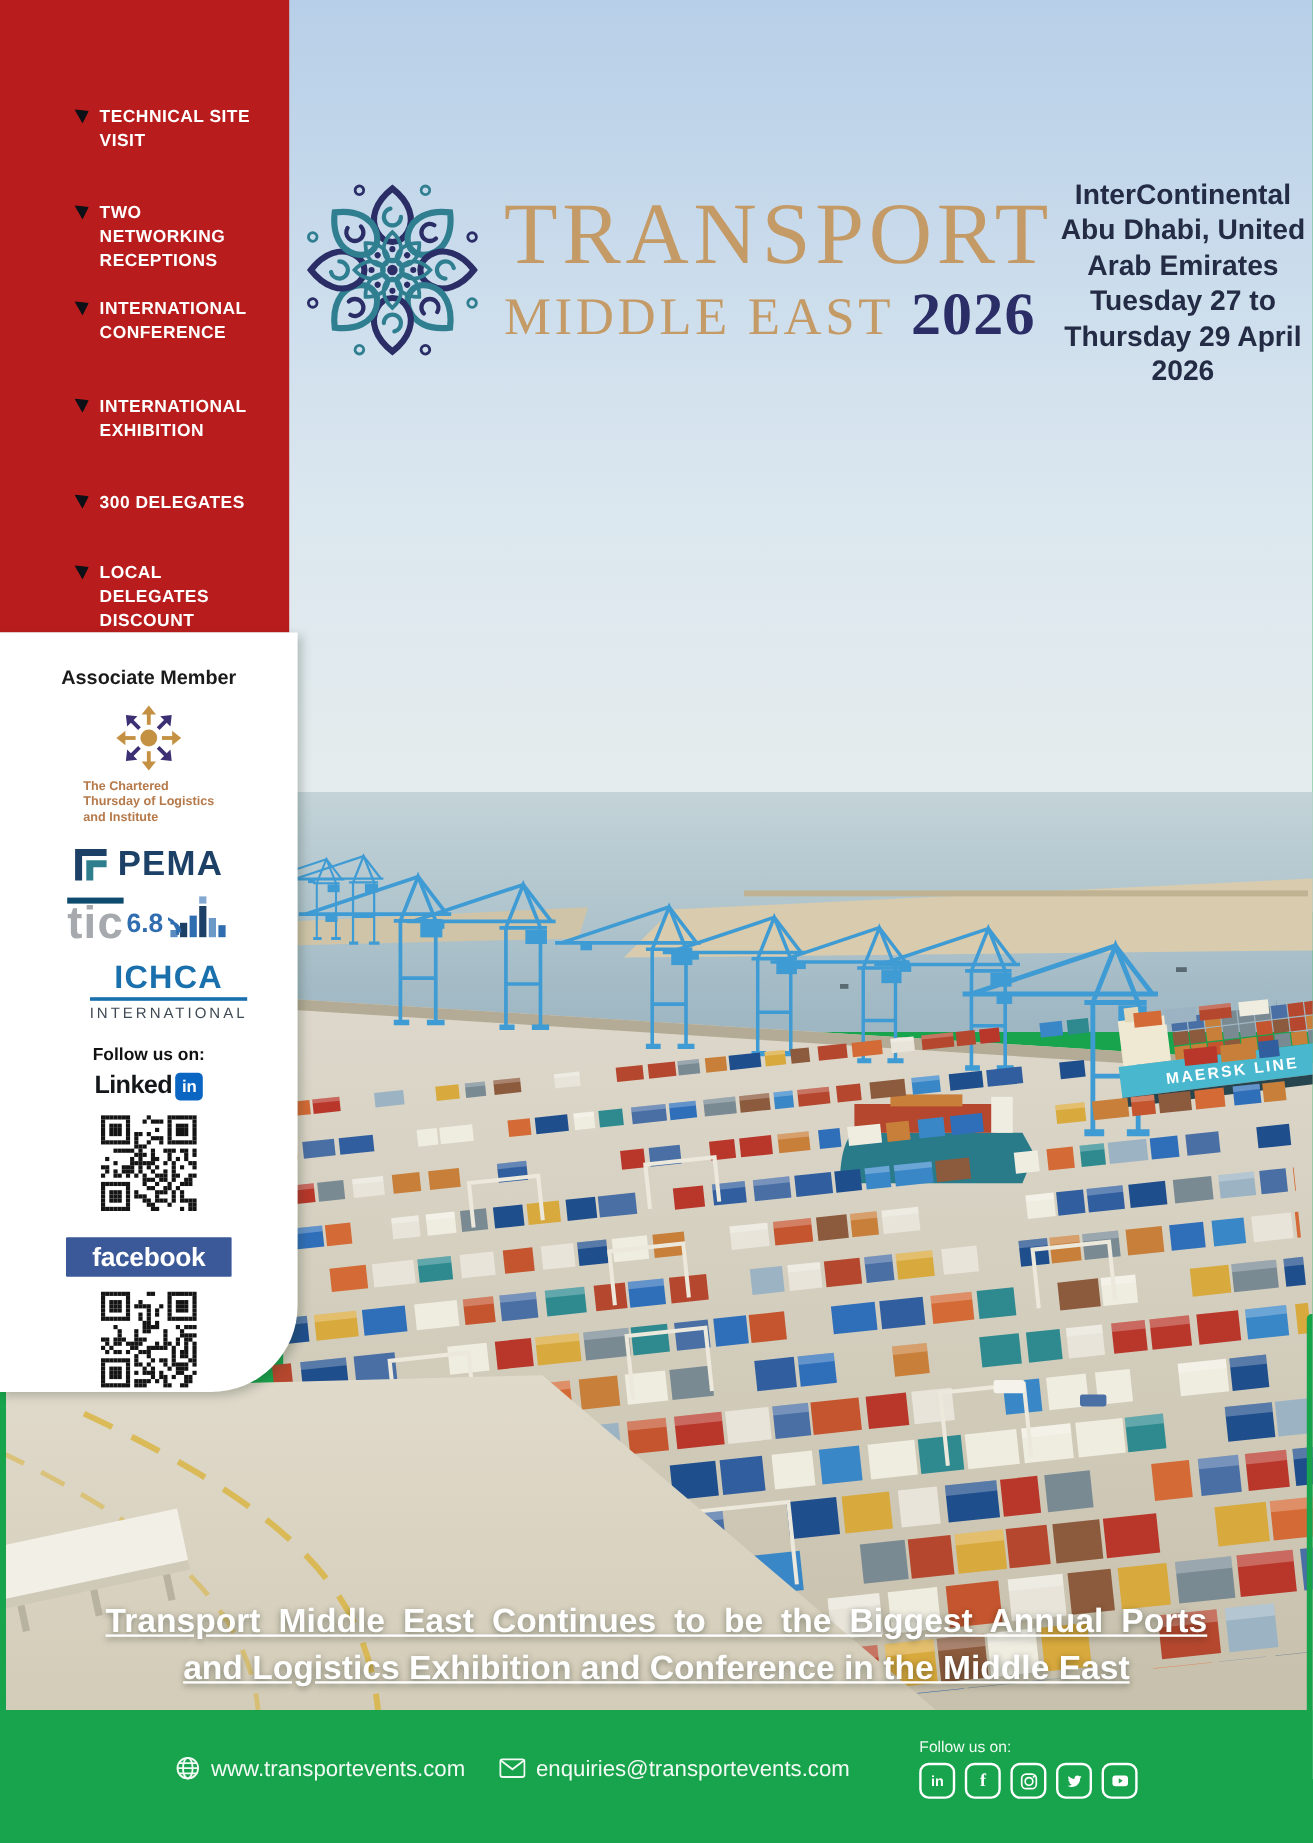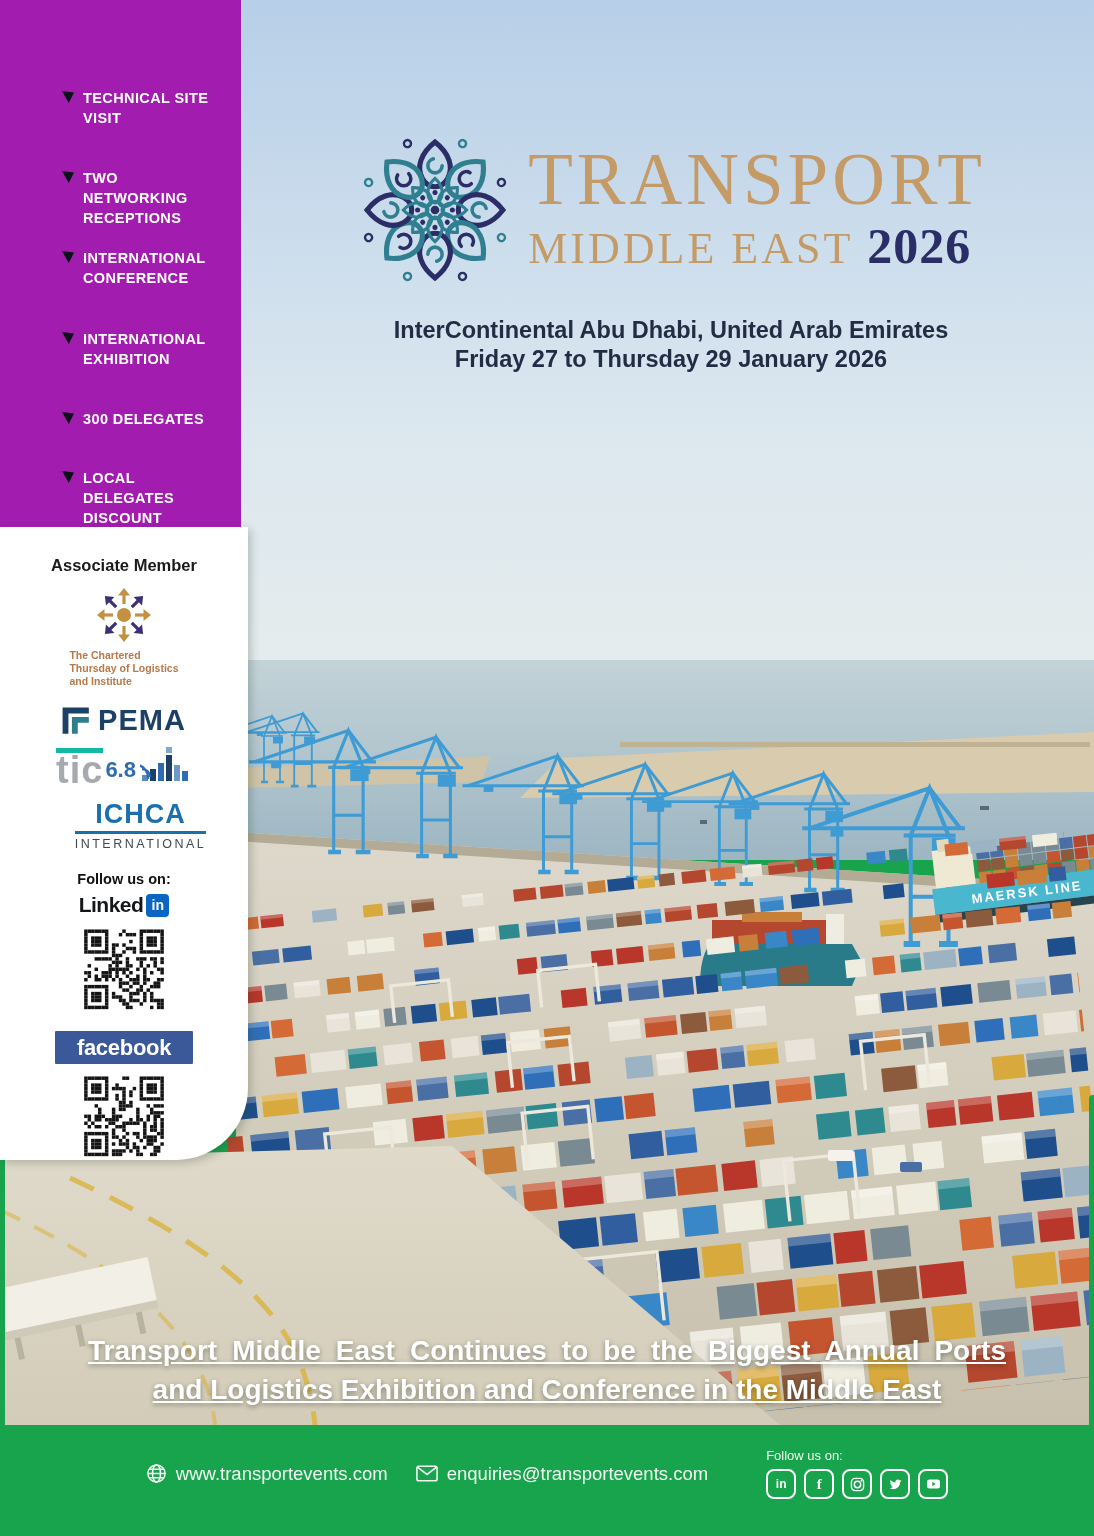"TECHNICAL SITE VISIT" .sidebar { background: #a21caf -> #b91c1c }
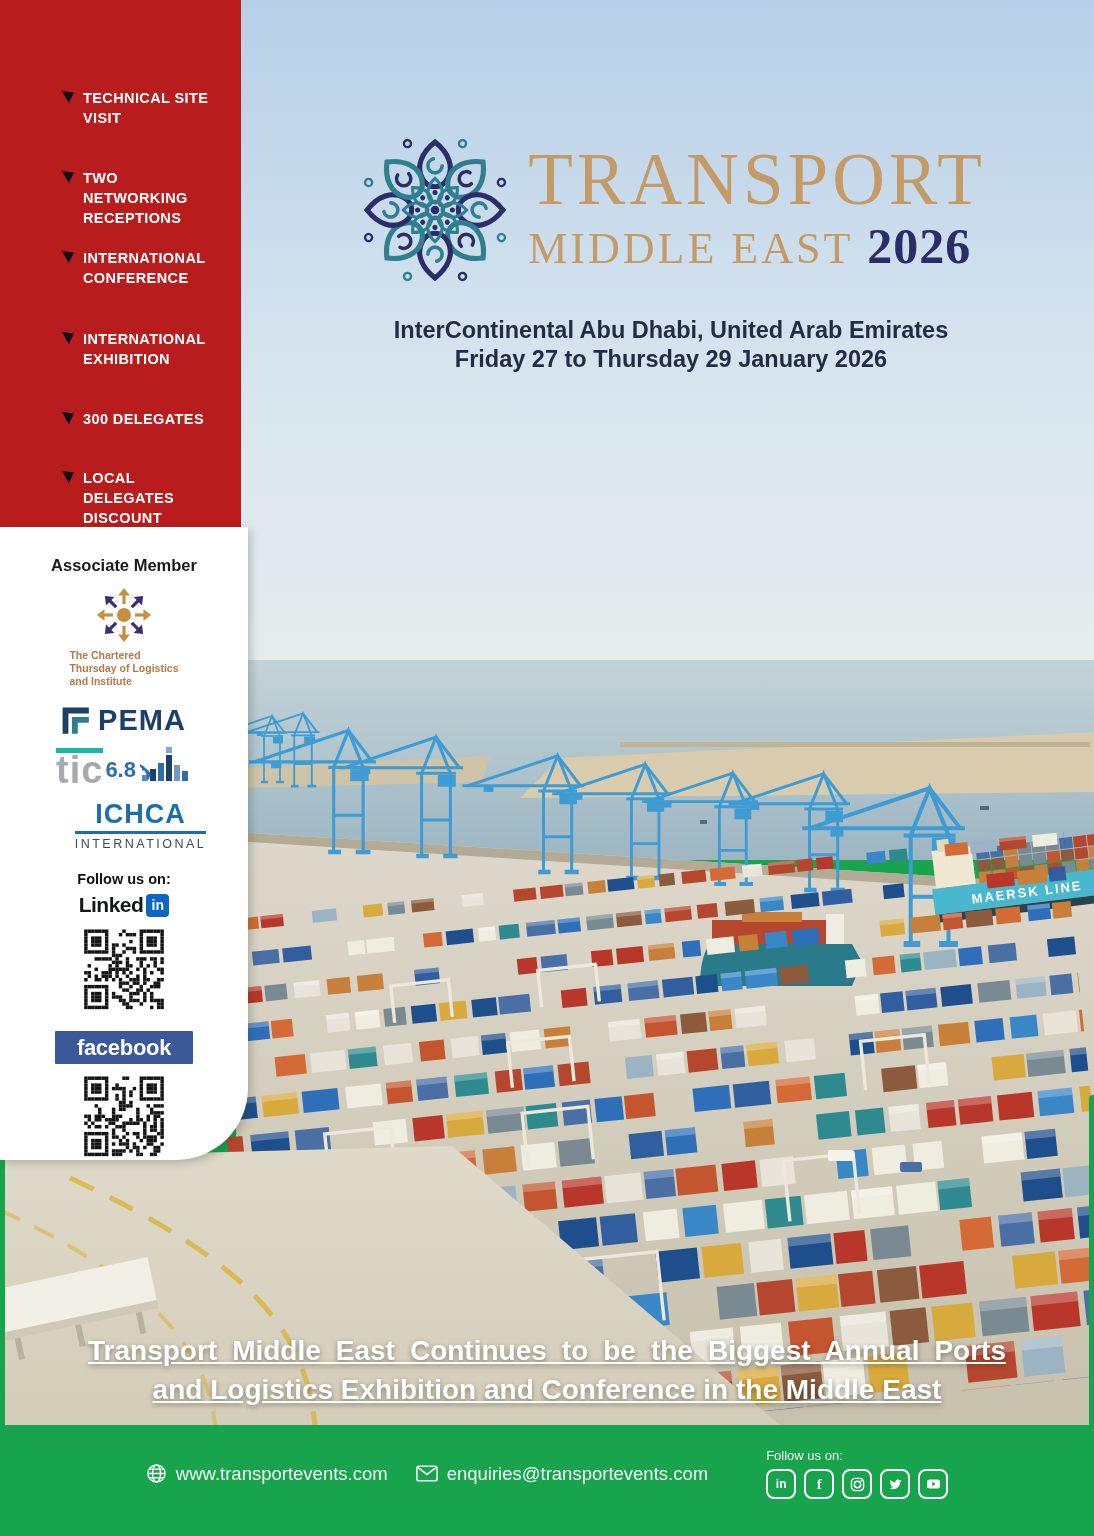"TRANSPORT" .header { flex-direction: column -> row }
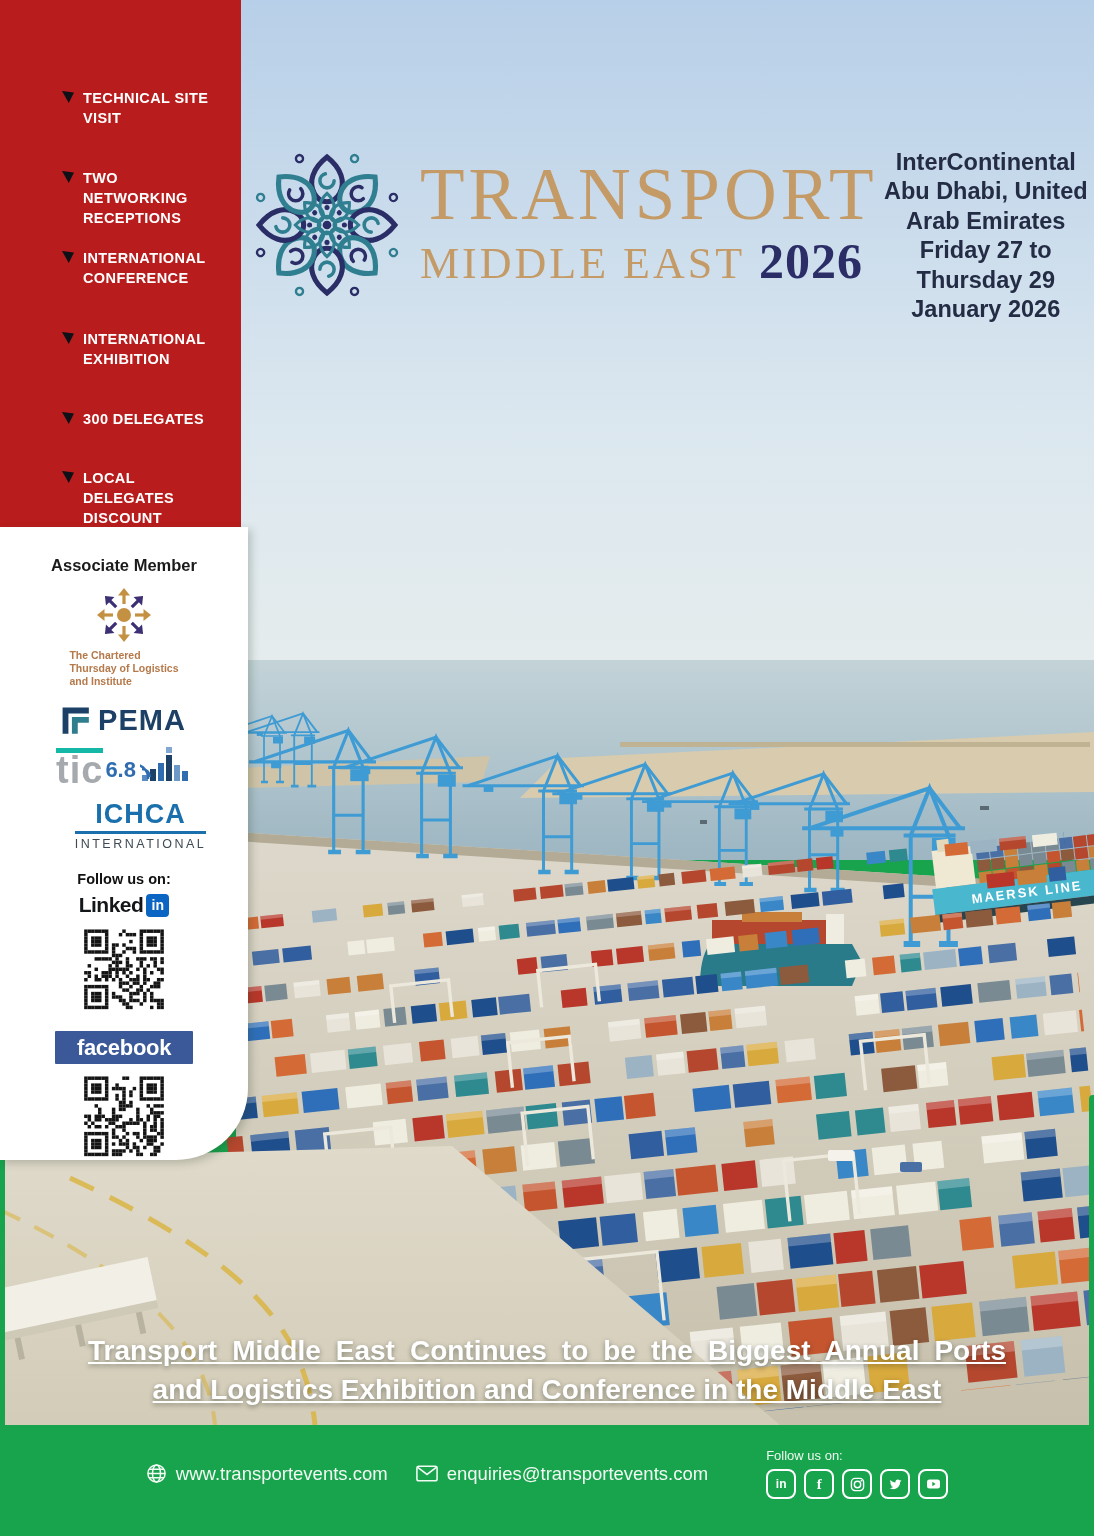"Friday 27 to Thursday 29" div { text: Friday 27 to Thursday 29 January -> Tuesday 27 to Thursday 29 April }
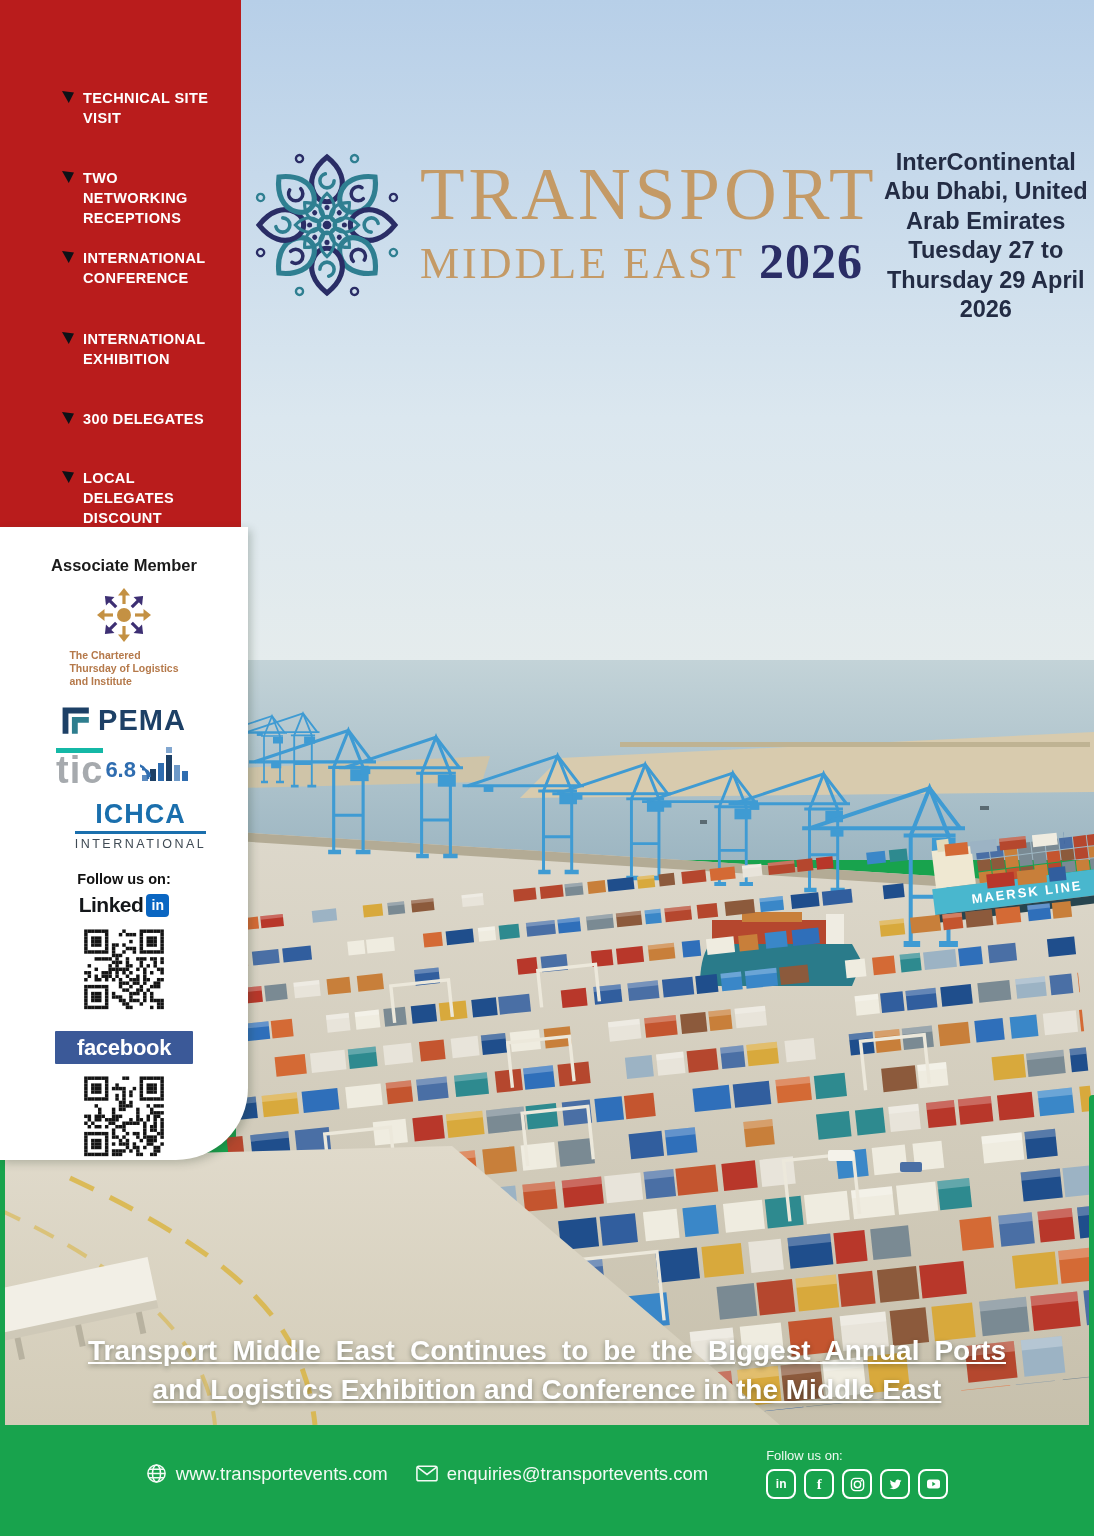"tic" .tic-word { border-top: 5px solid #14b8a6 -> 5px solid #0c4a6e }
